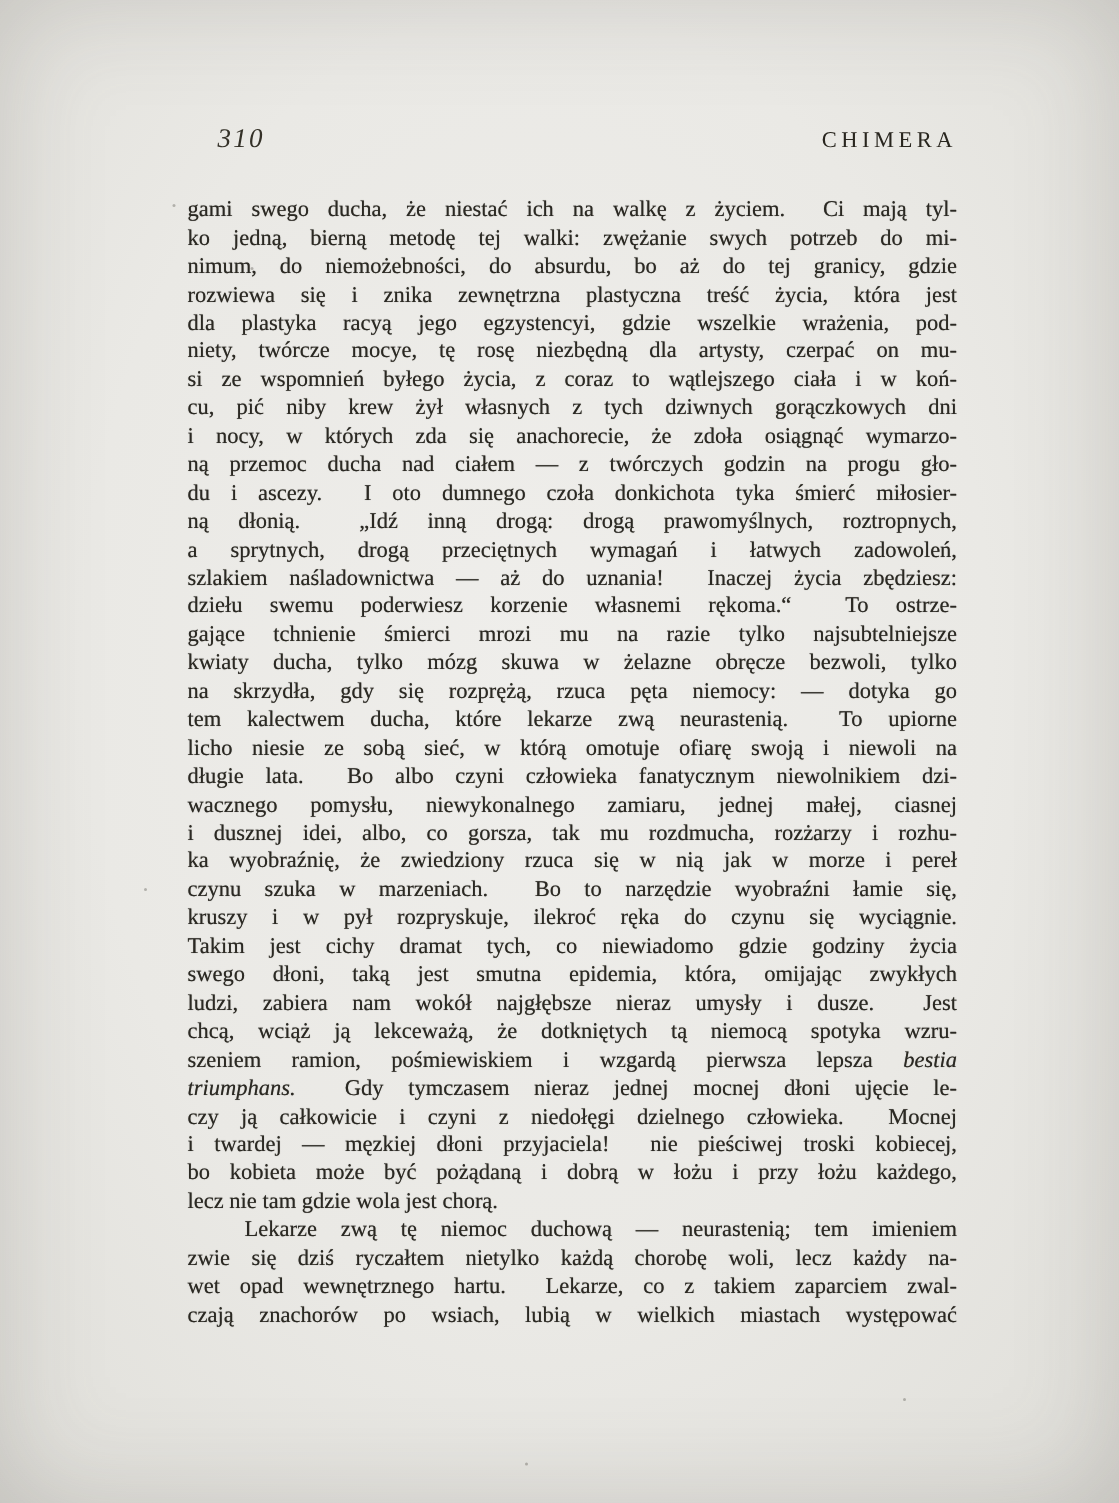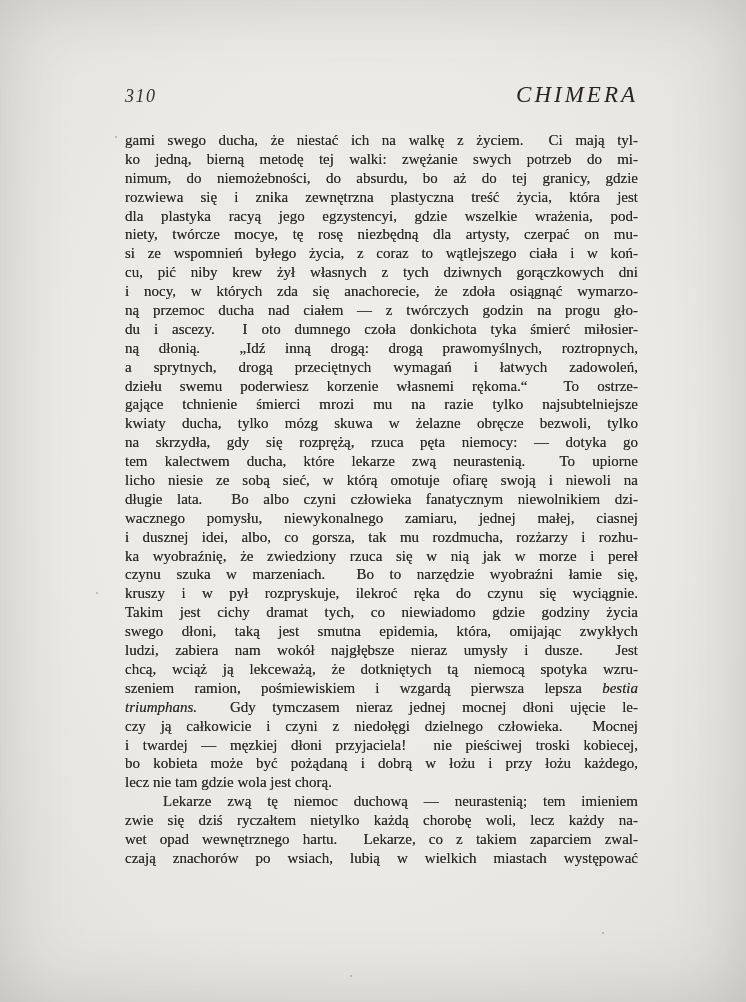"310" .header-row { margin-left: none -> 20px }
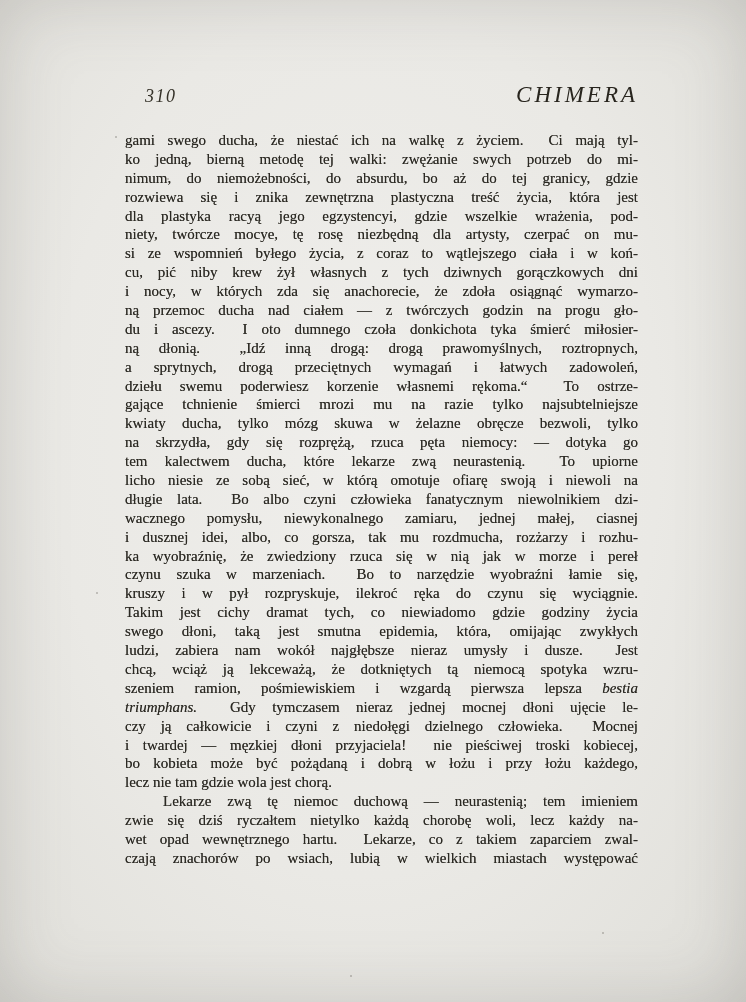"CHIMERA" .journal-title { font-size: 23px -> 15px; font-style: italic -> none }
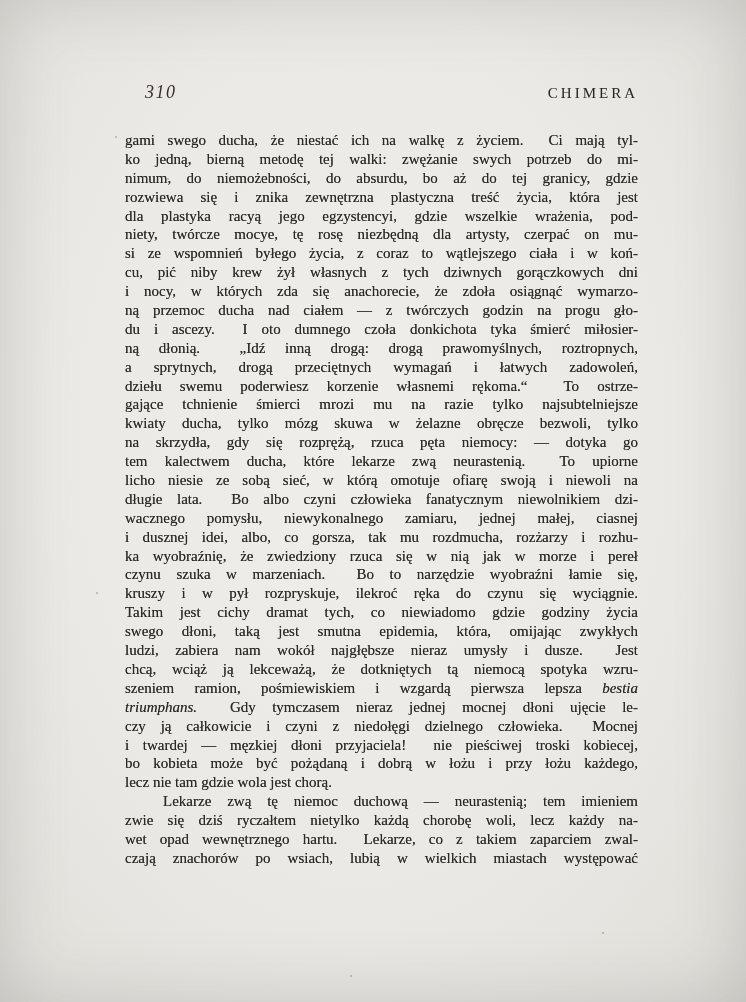"szlakiem naśladownictwa — aż do" div.line { html: none -> <div><span>szlakiem naśladownictwa — aż do uznania!&nbsp; Inaczej życia zbędziesz:</span></div> }
